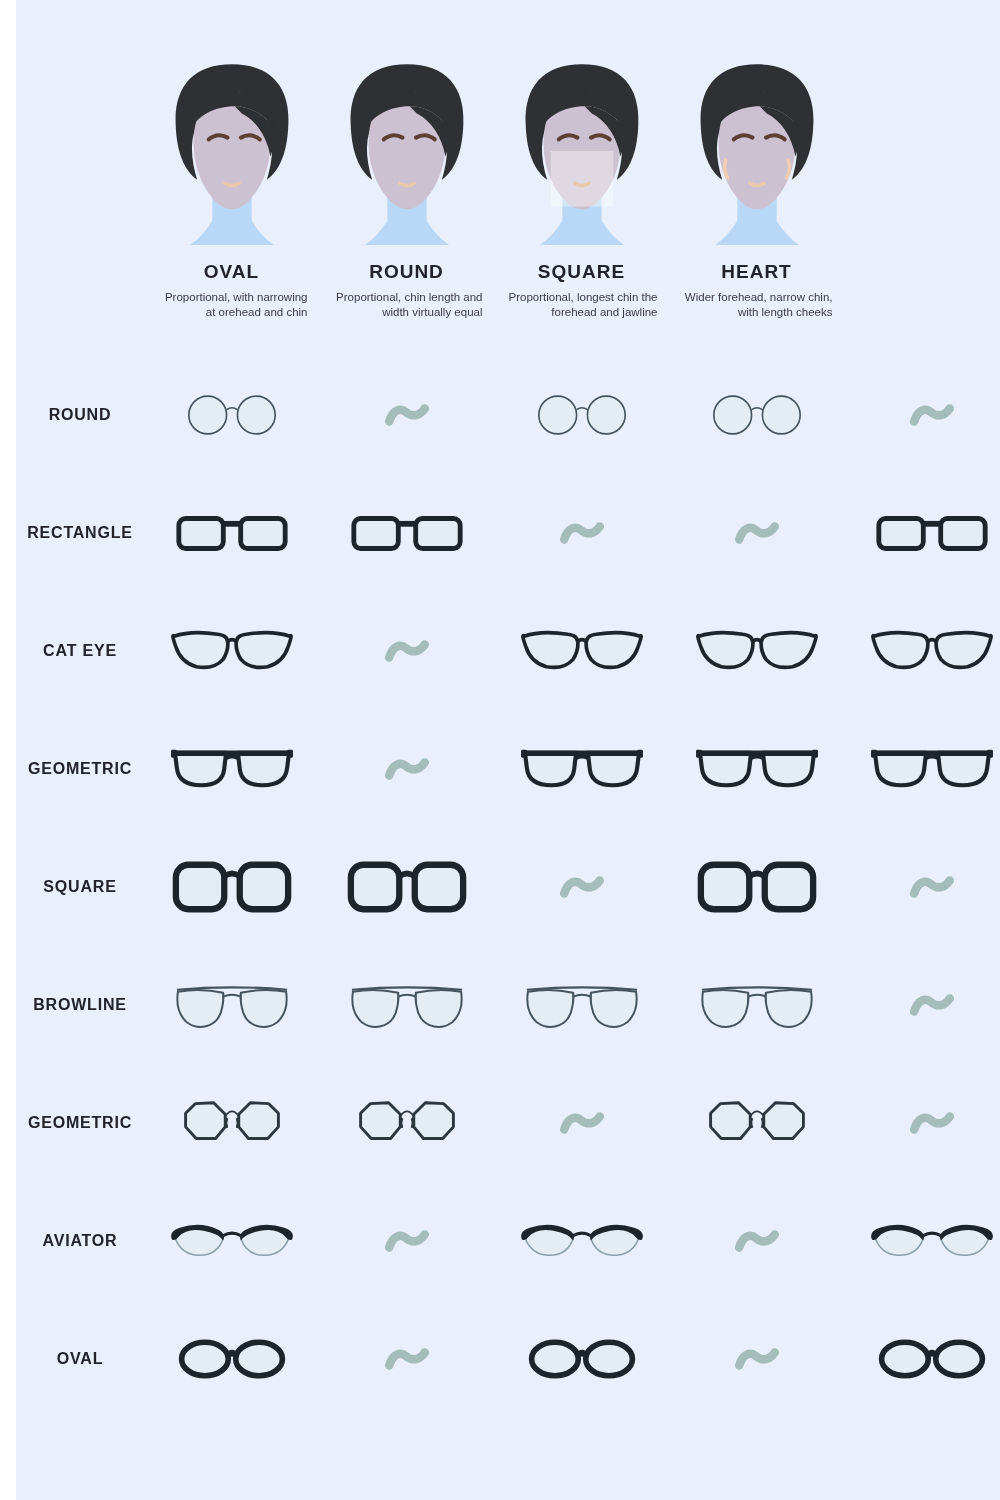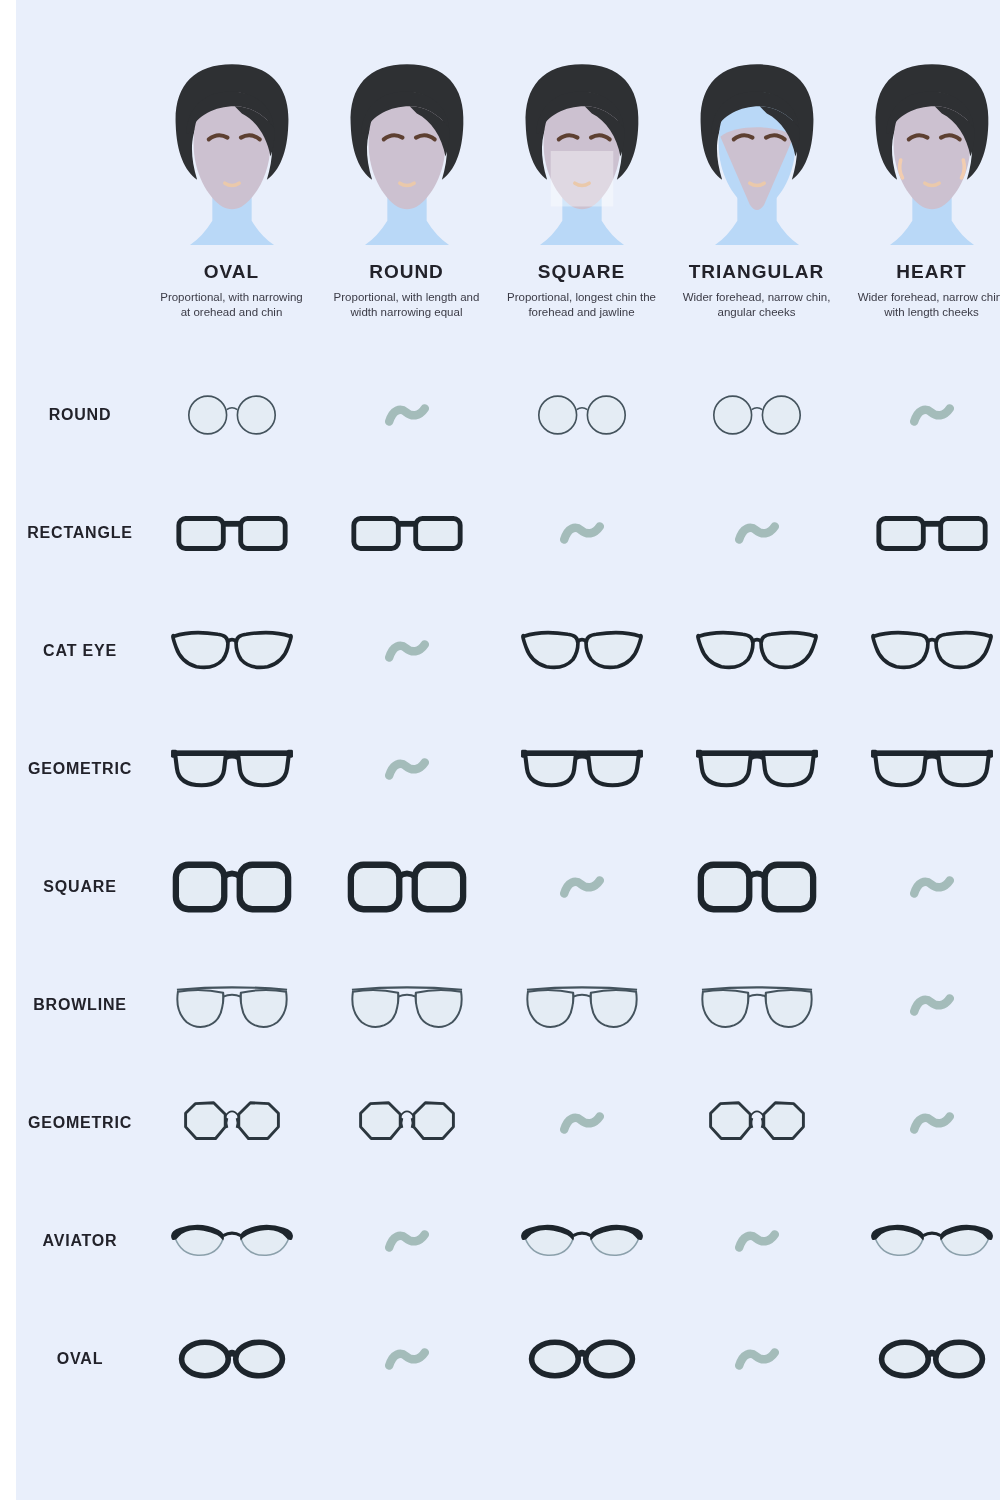"TRIANGULAR" div.face-col { html: <div> <div> <svg> <path></path> <path></path> <path></path> <path></path> <path></path> <path></path> <path></path> <path></path> <path></path> </svg> </div> <span>TRIANGULAR</span> <span>Wider forehead, narrow chin, angular cheeks</span> </div> -> none }
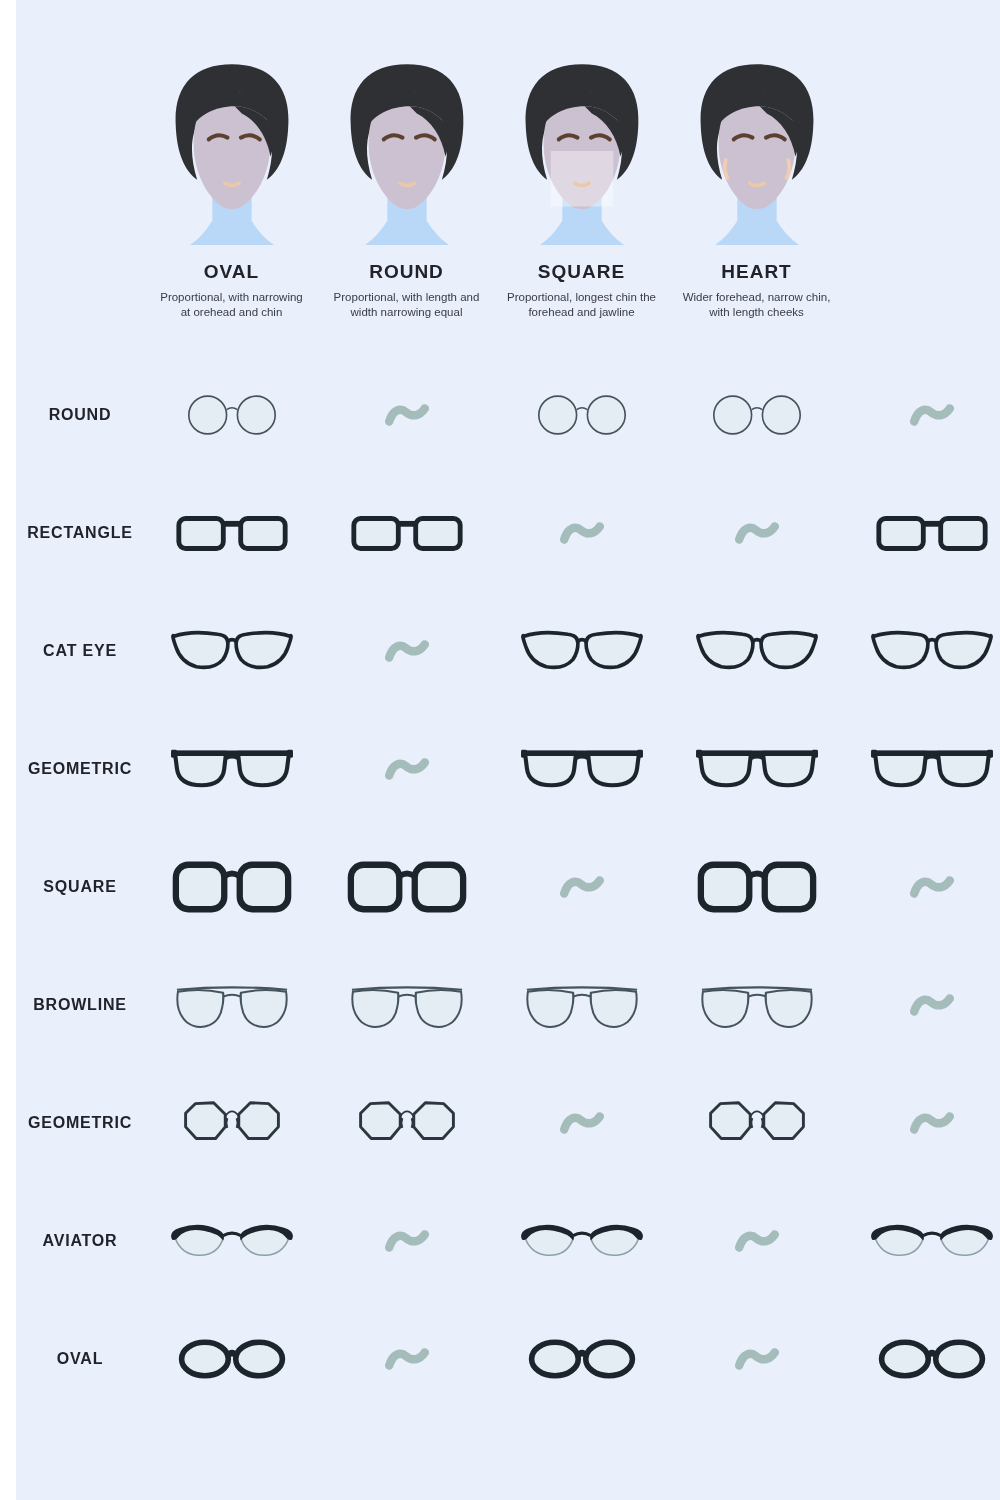"Proportional, with narrowing at orehead" .face-desc { text-align: none -> right }
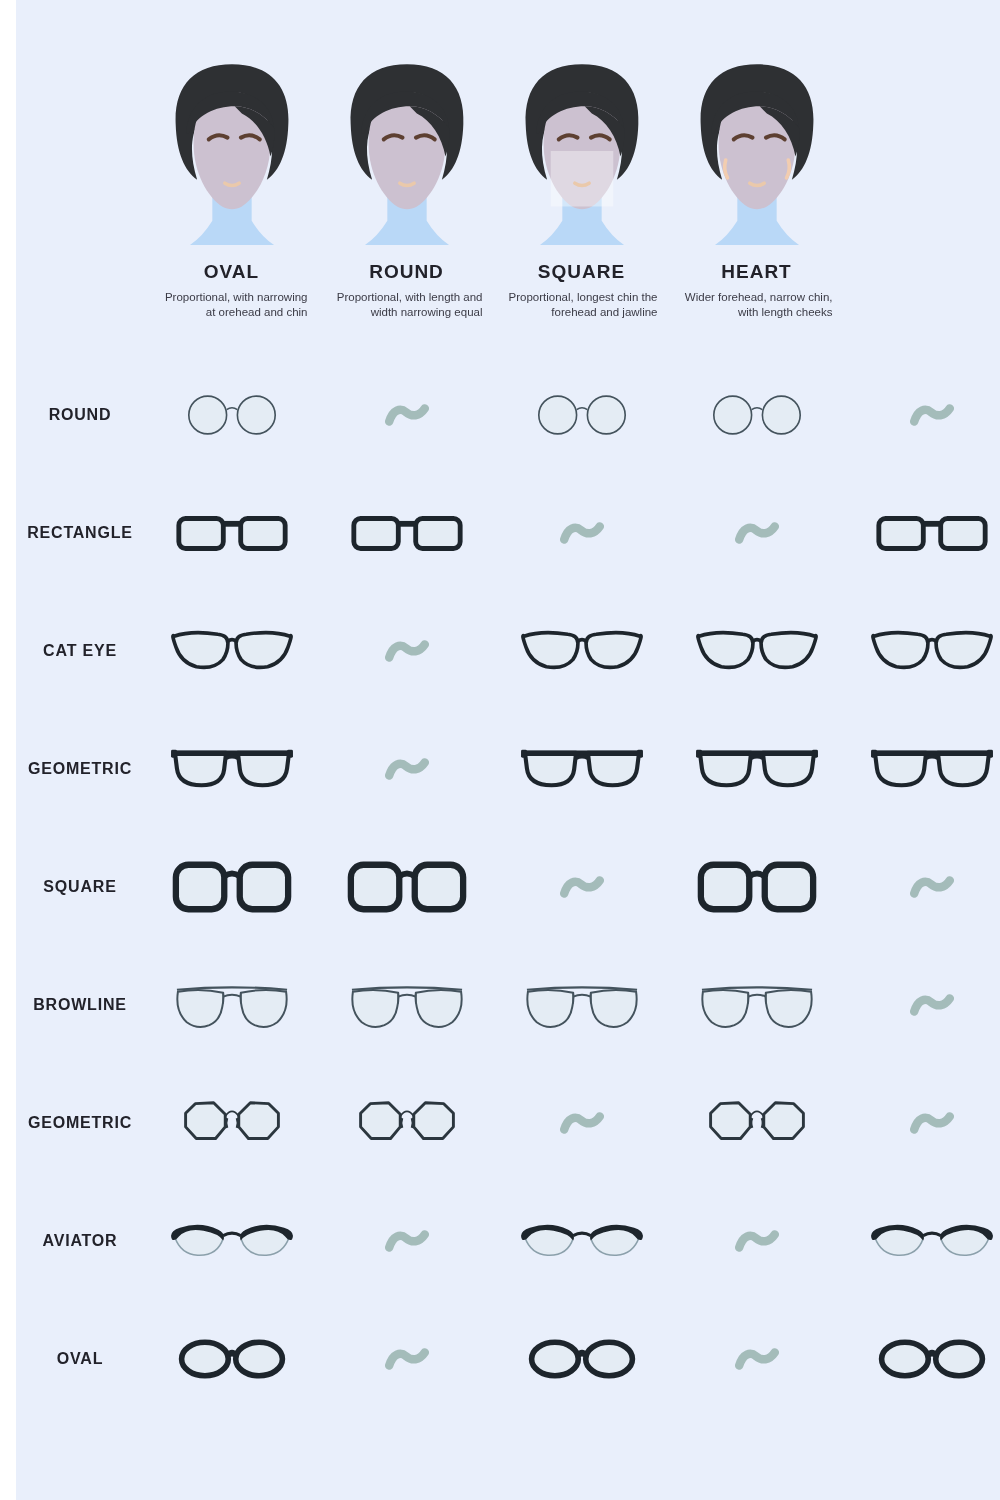"Proportional, with length and width" span.face-desc { text: with length and width narrowing -> chin length and width virtually }
